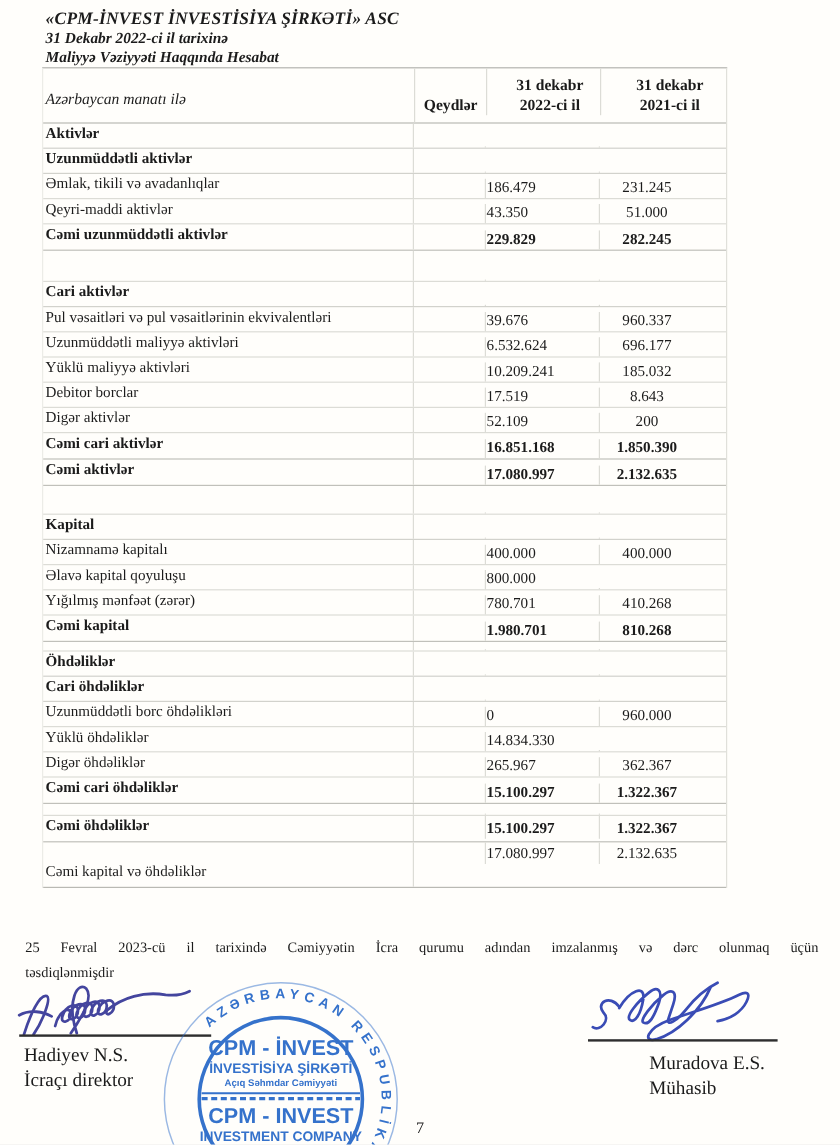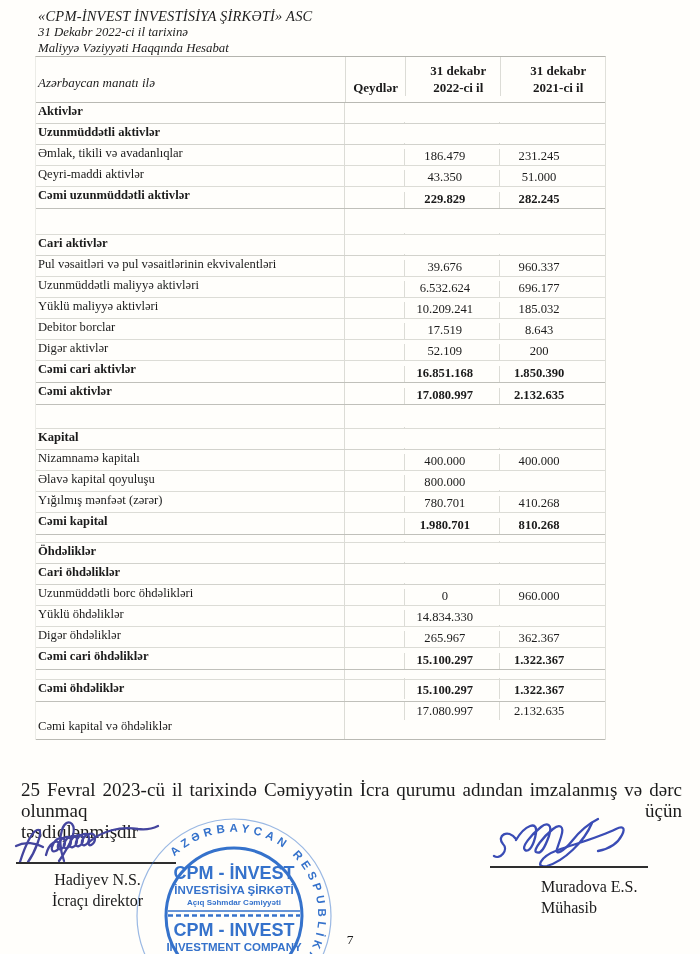"«CPM-İNVEST İNVESTİSİYA ŞİRKƏTİ» ASC" .doc-title { font-weight: normal -> bold }
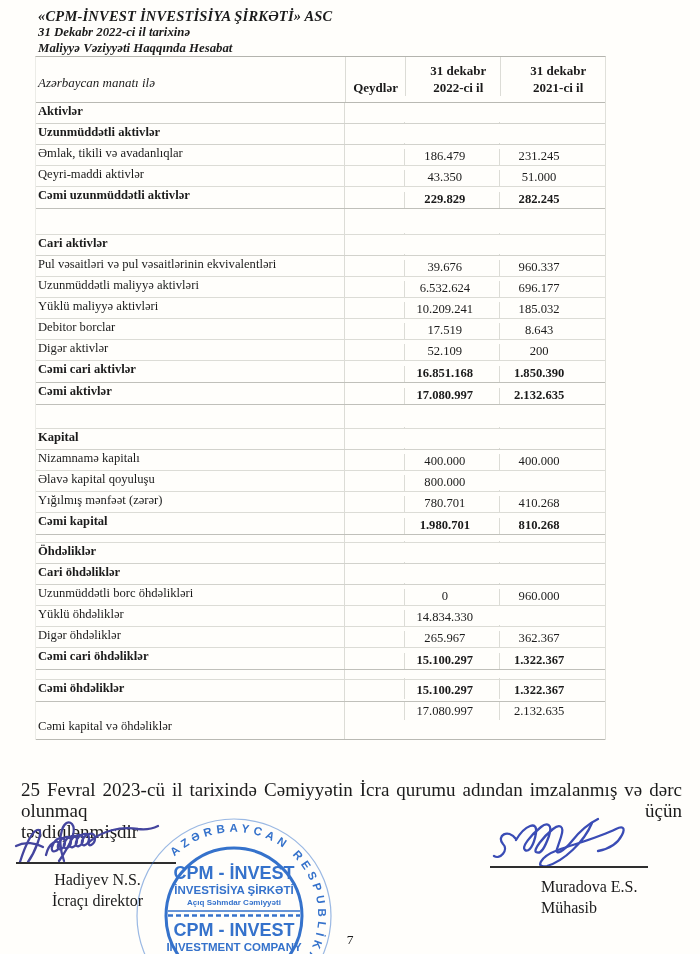"186.479" .c-v22 { text-align: center -> left }
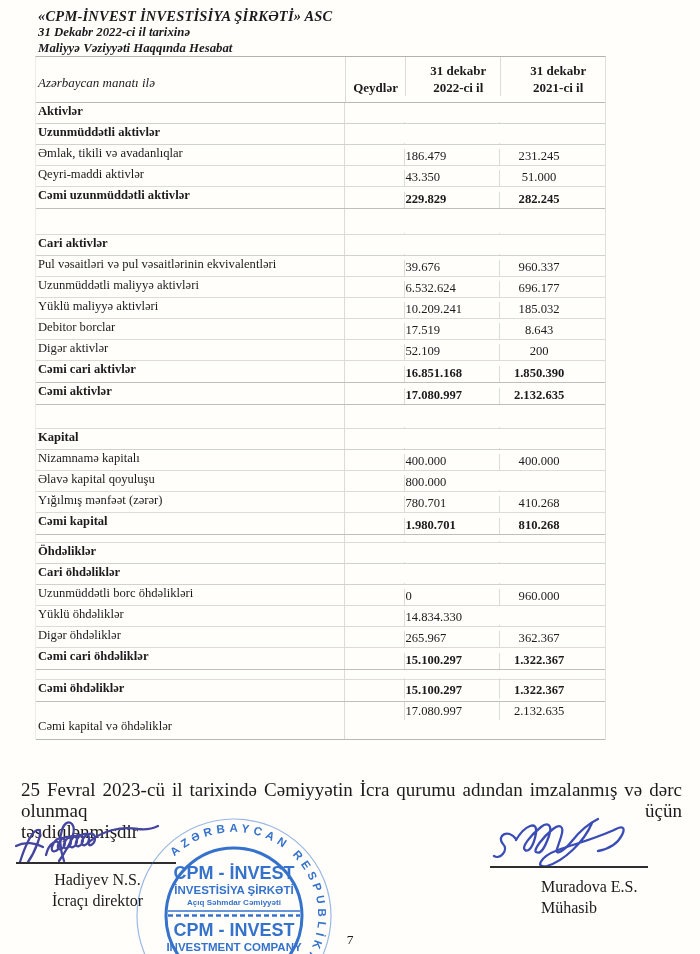"25 Fevral 2023-cü il tarixində" .approval { font-size: 19px -> 12px }
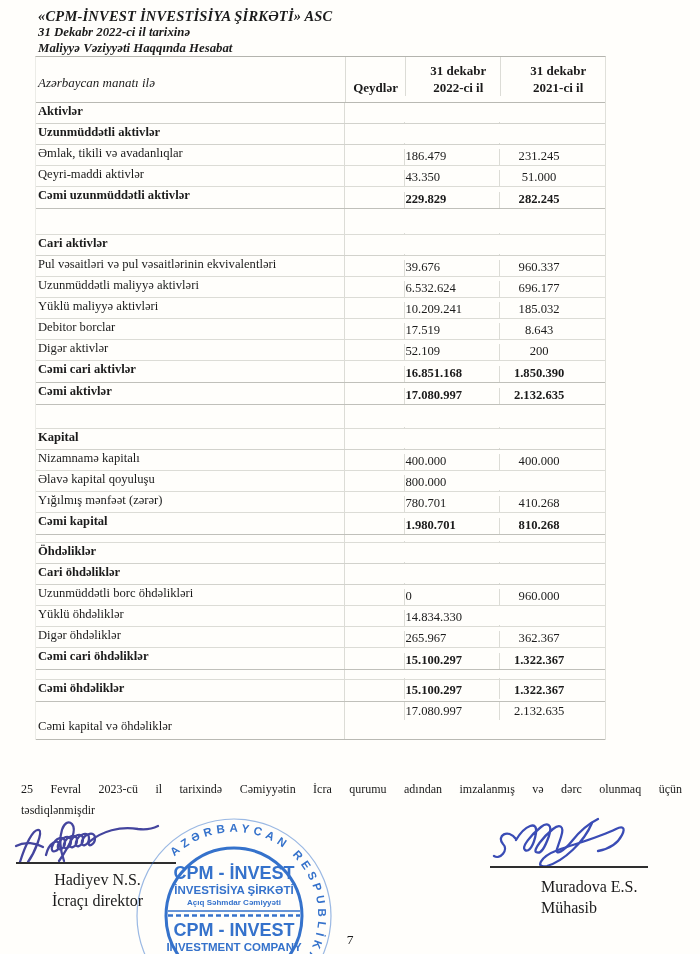"Hadiyev N.S." .signer.left { text-align: center -> left }
